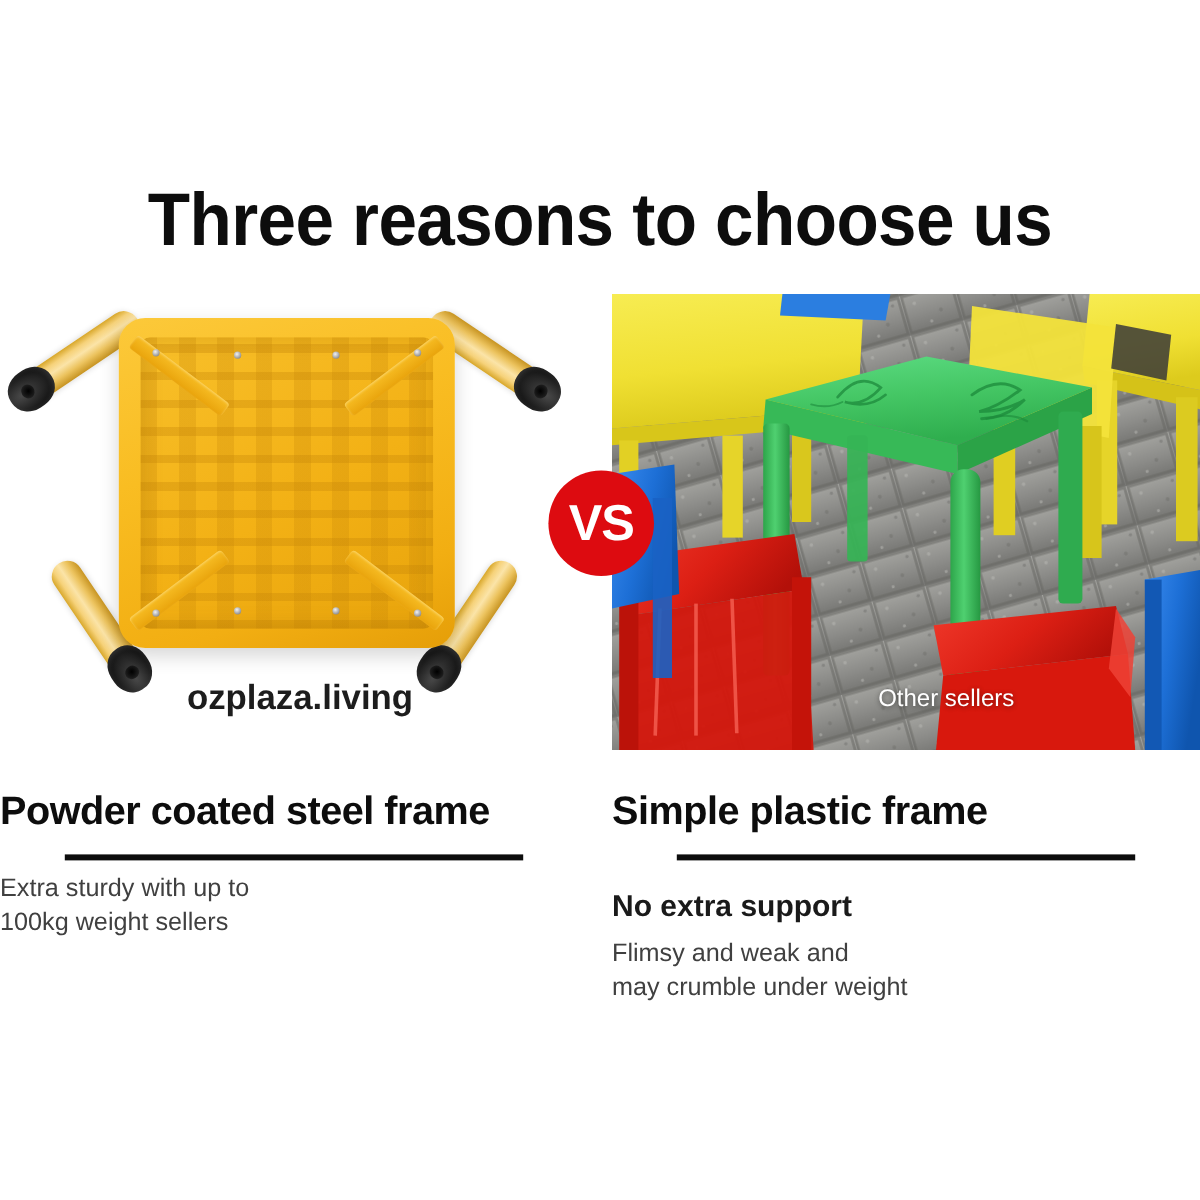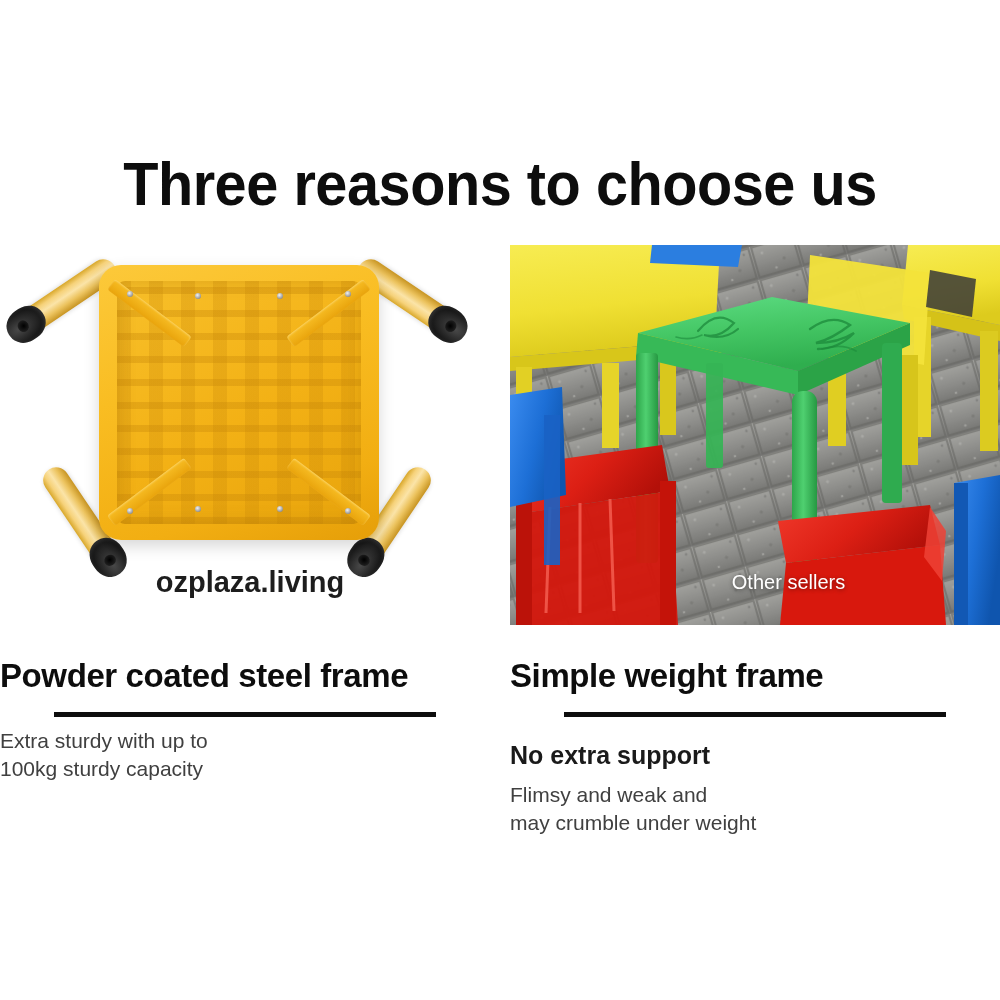"VS" div.vs-badge { html: none -> <div>VS</div> }
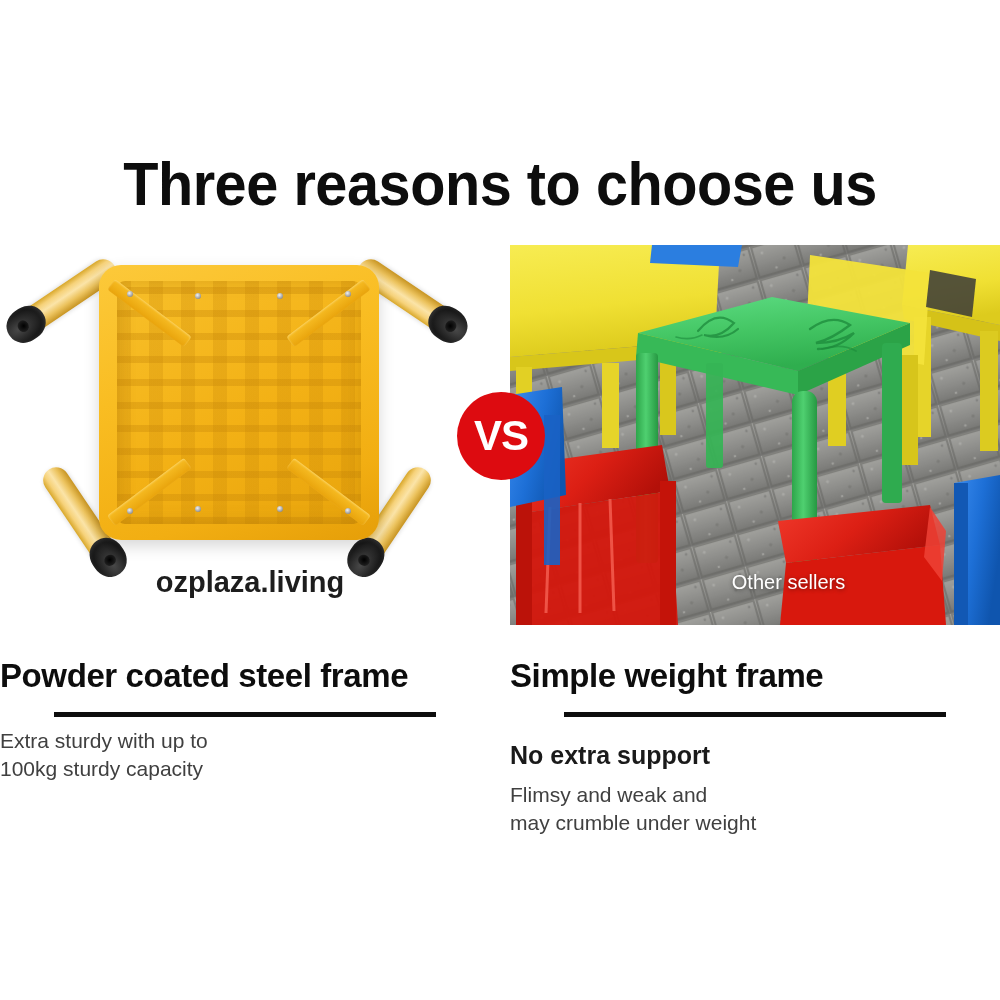"Simple weight frame" div.col-title { text: weight -> plastic }
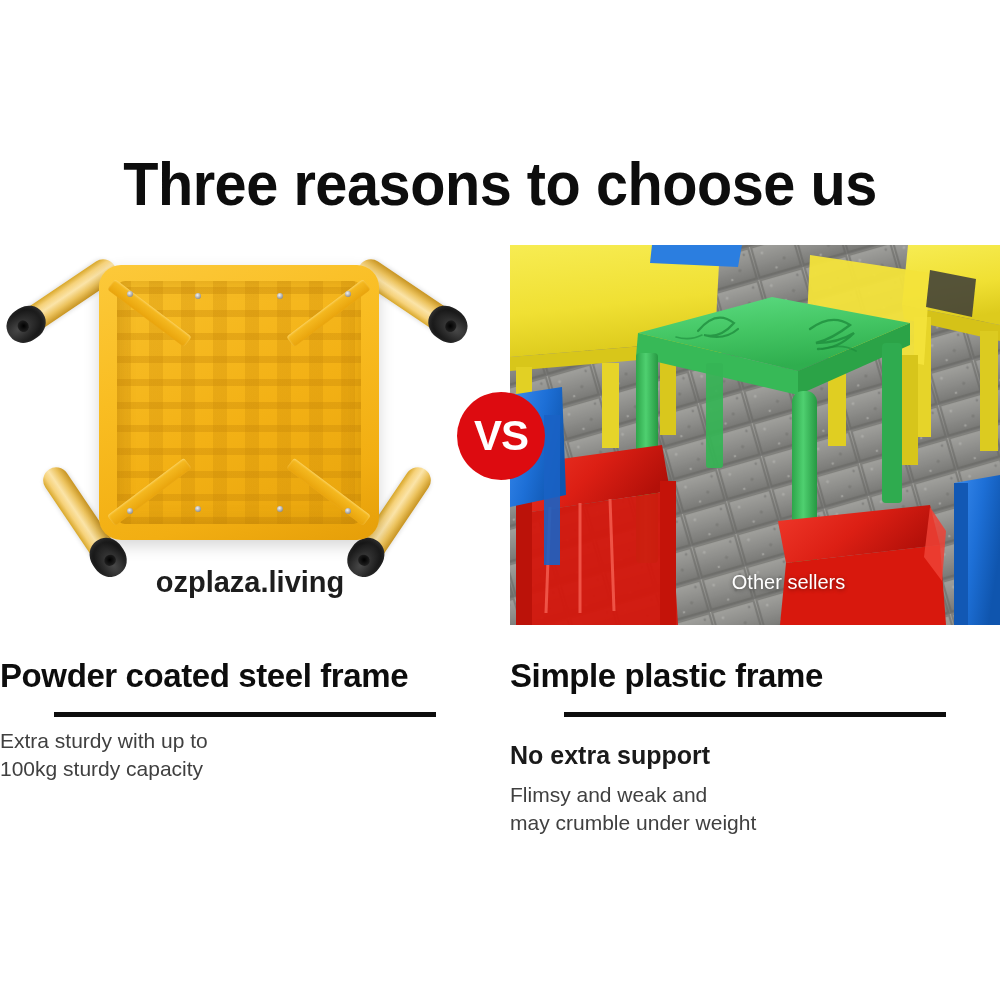"100kg sturdy capacity" span { text: sturdy capacity -> weight sellers }
